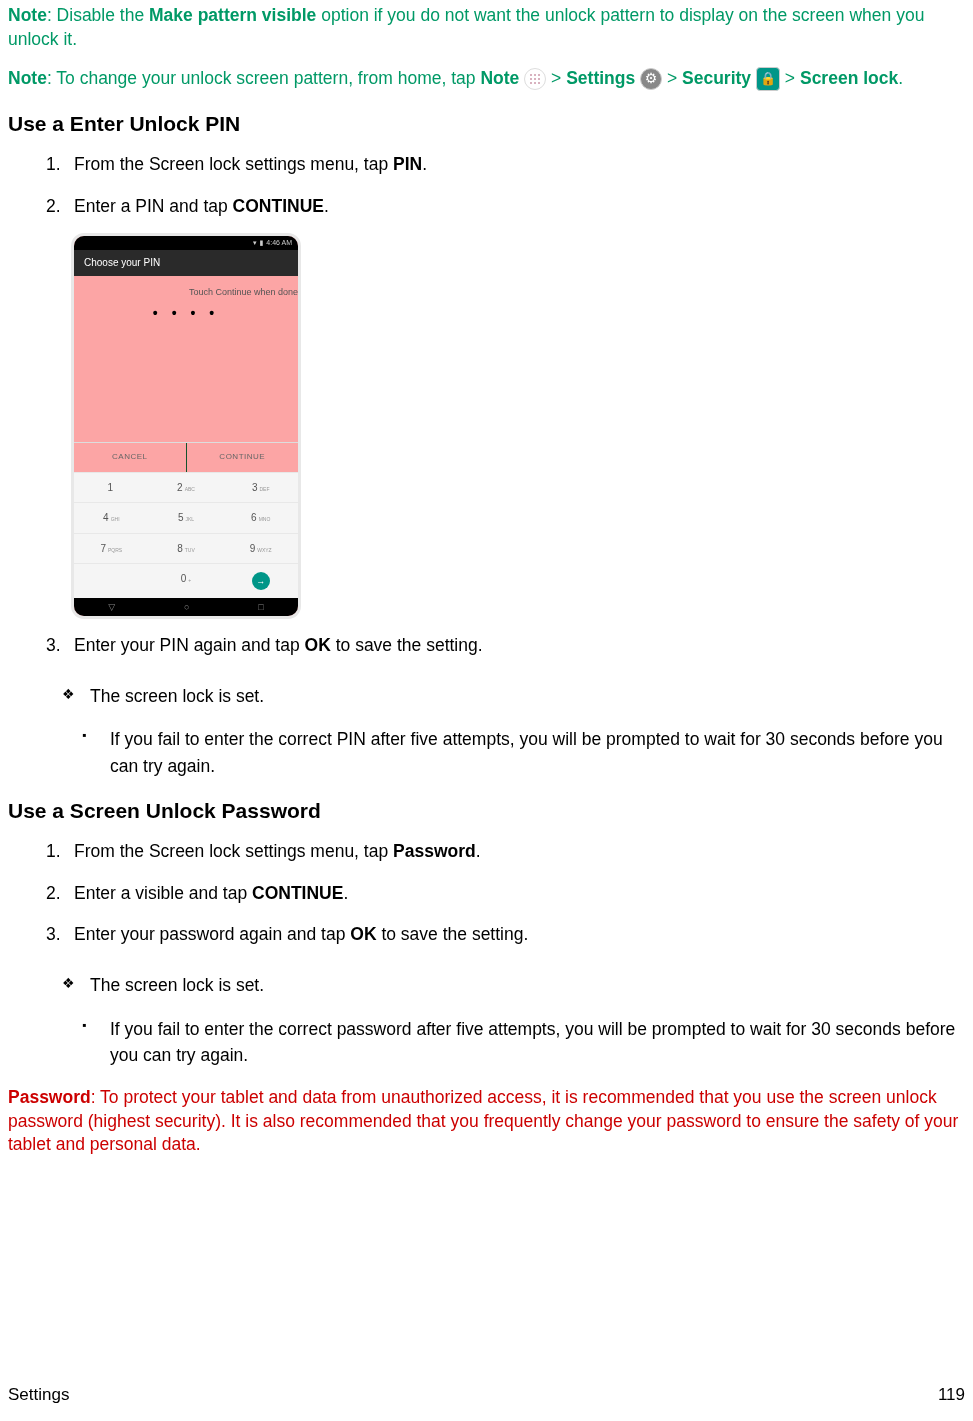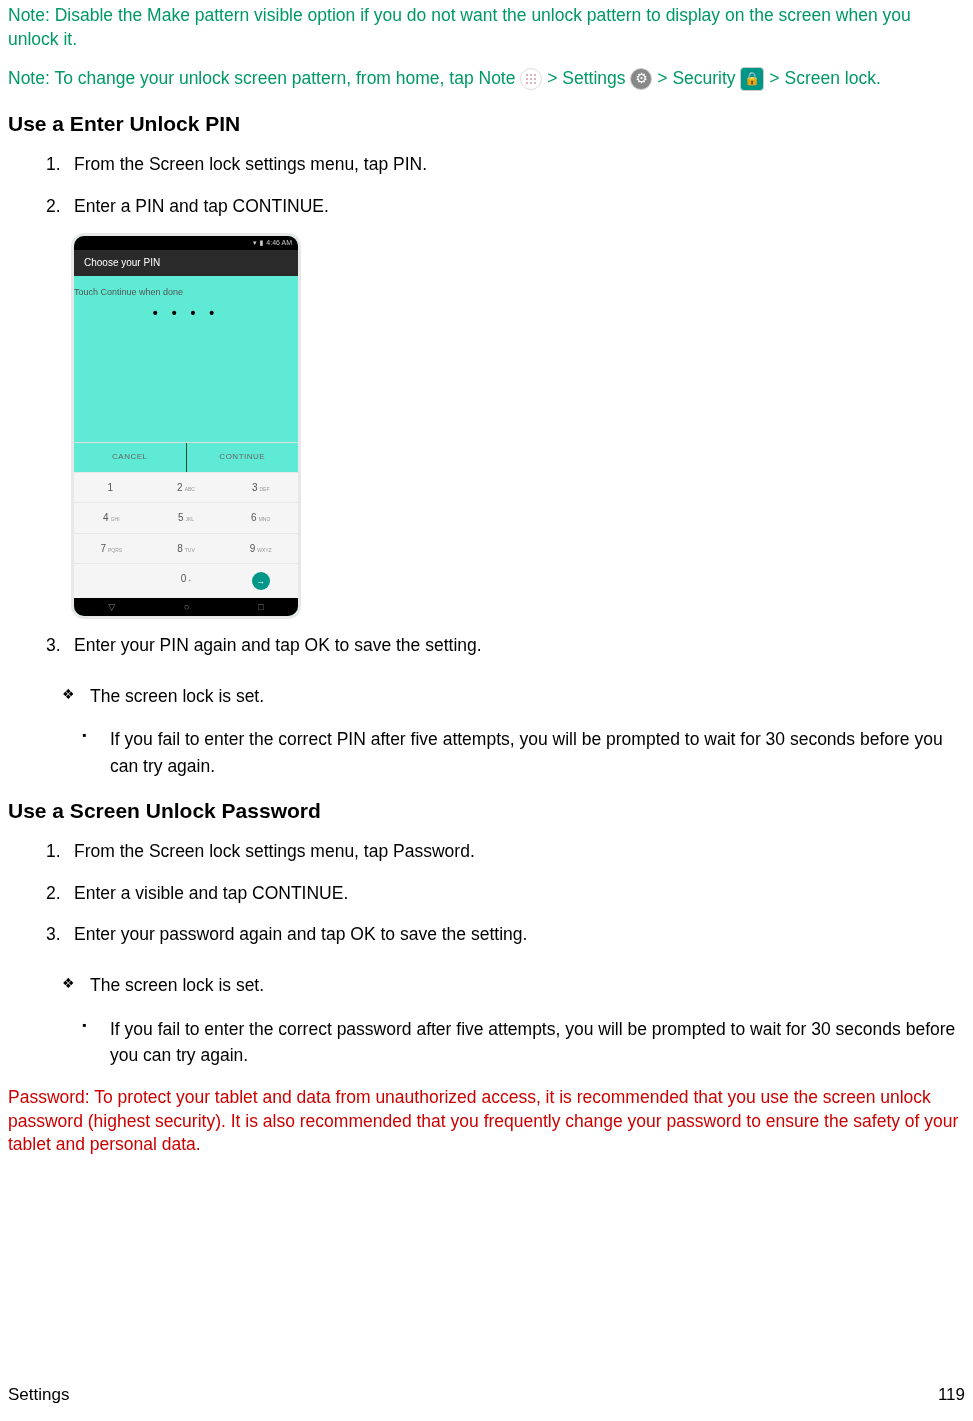"Note" .bold { font-weight: normal -> bold }
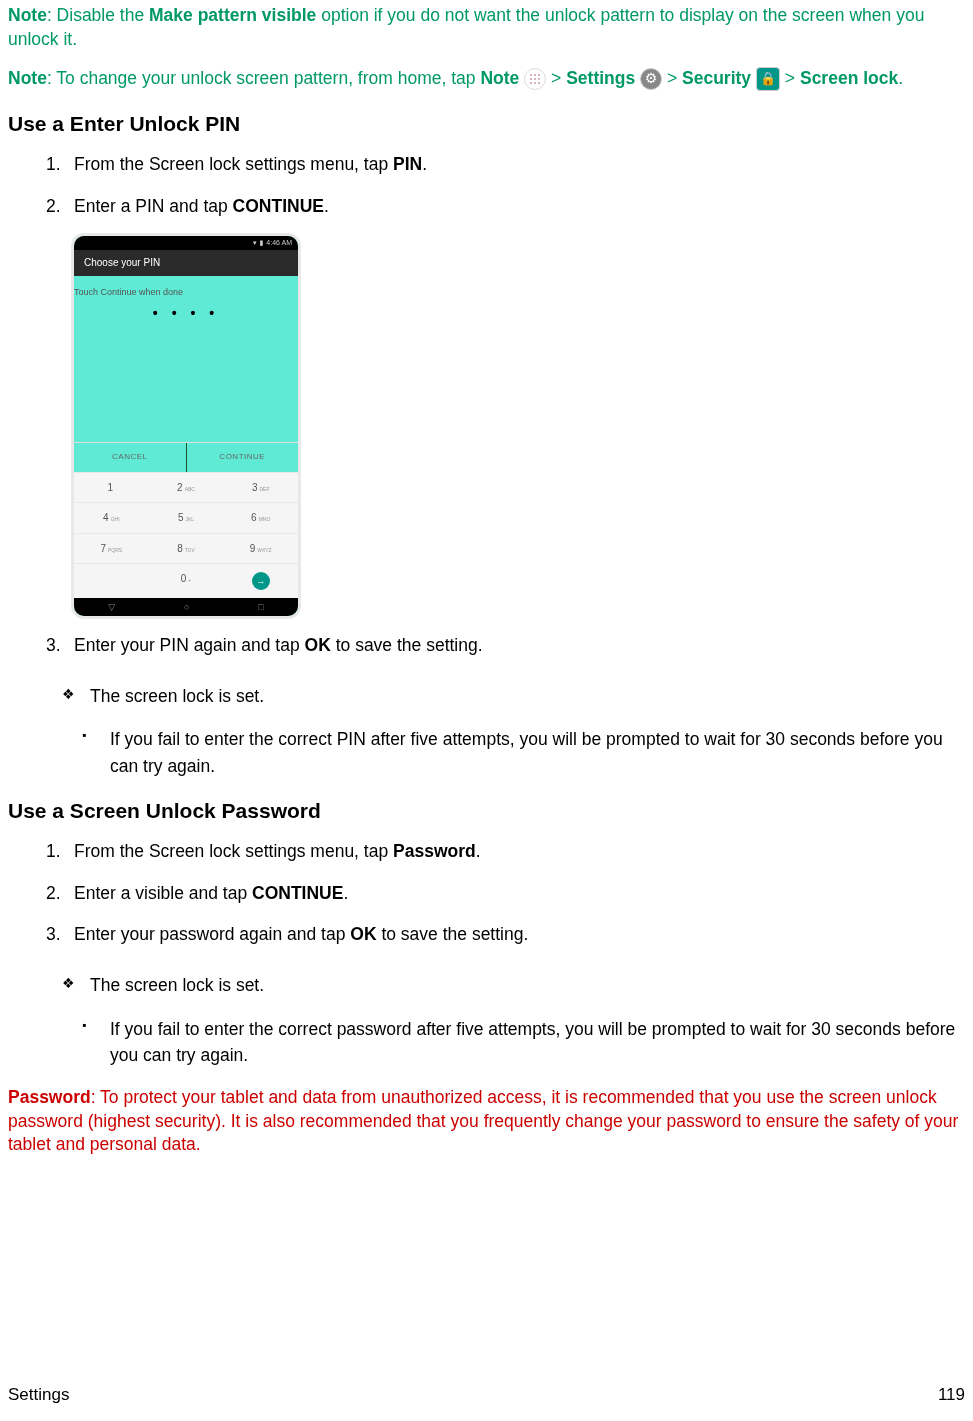"Choose your PIN" .phone { background: #5eead4 -> #fca5a5 }
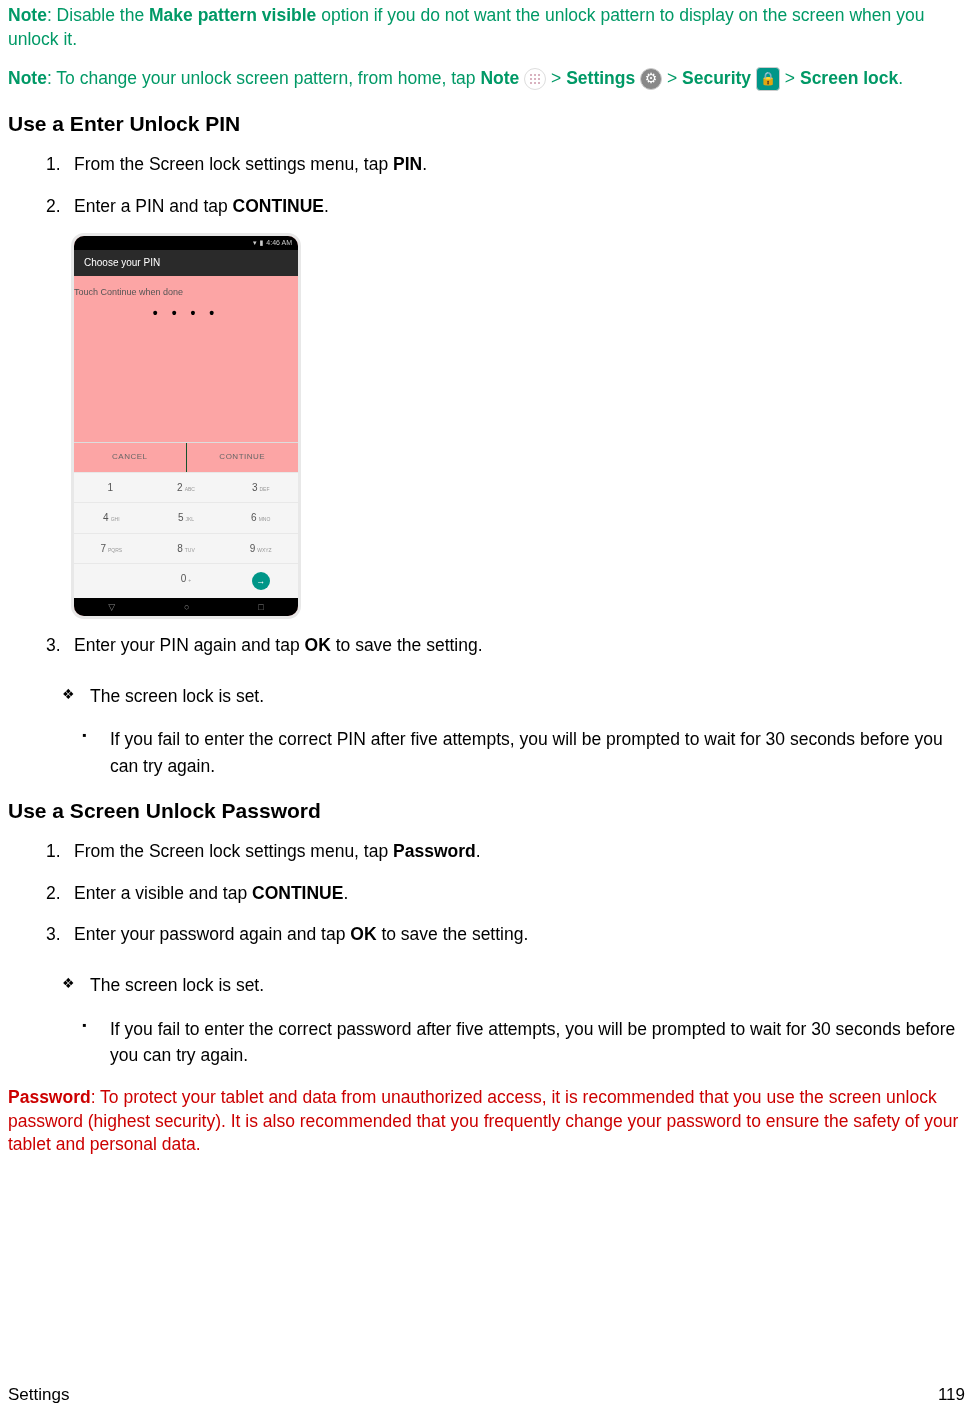"Touch Continue when done" .phone .instruction { text-align: left -> right }
